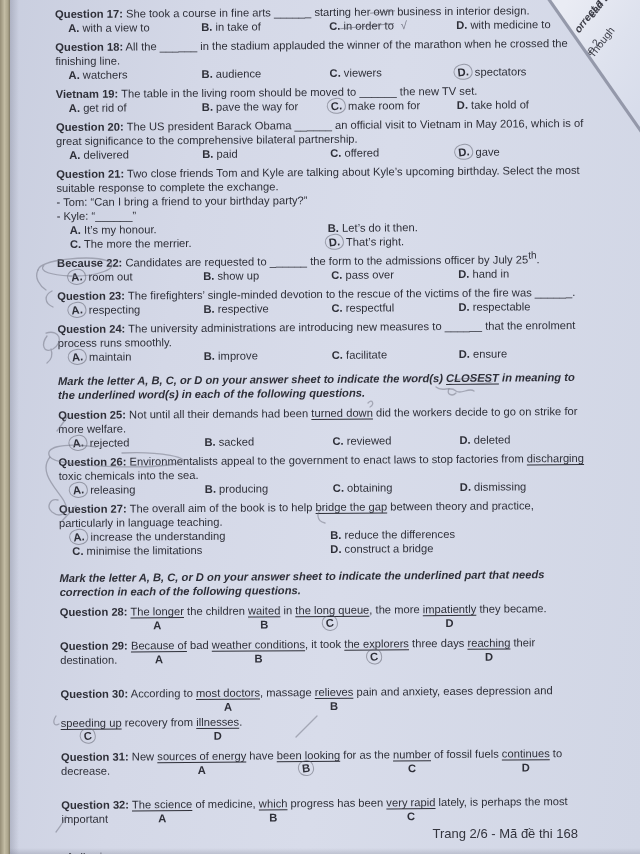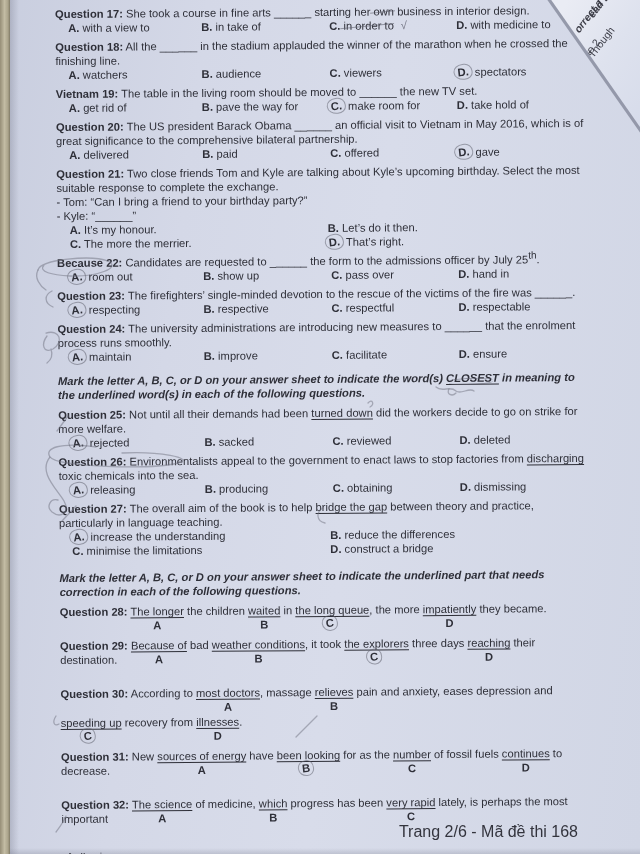"Trang 2/6 - Mã đề" .footer { font-size: 16px -> 13px }
